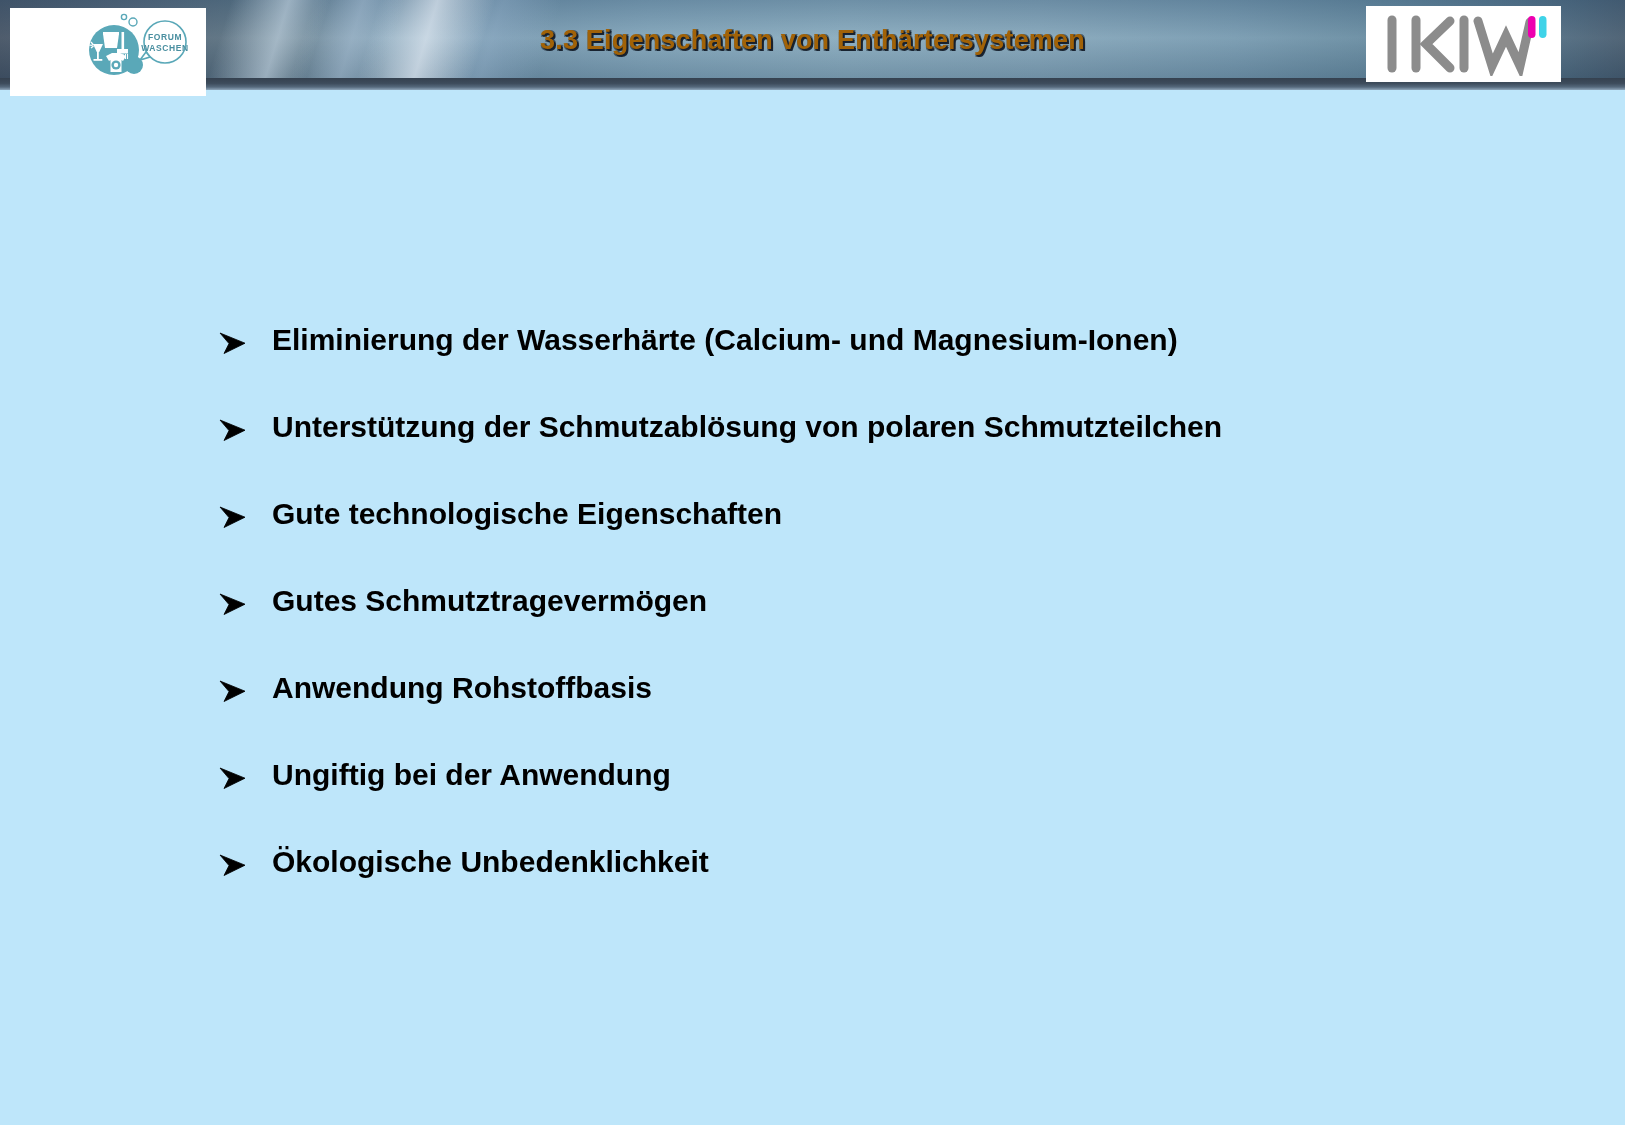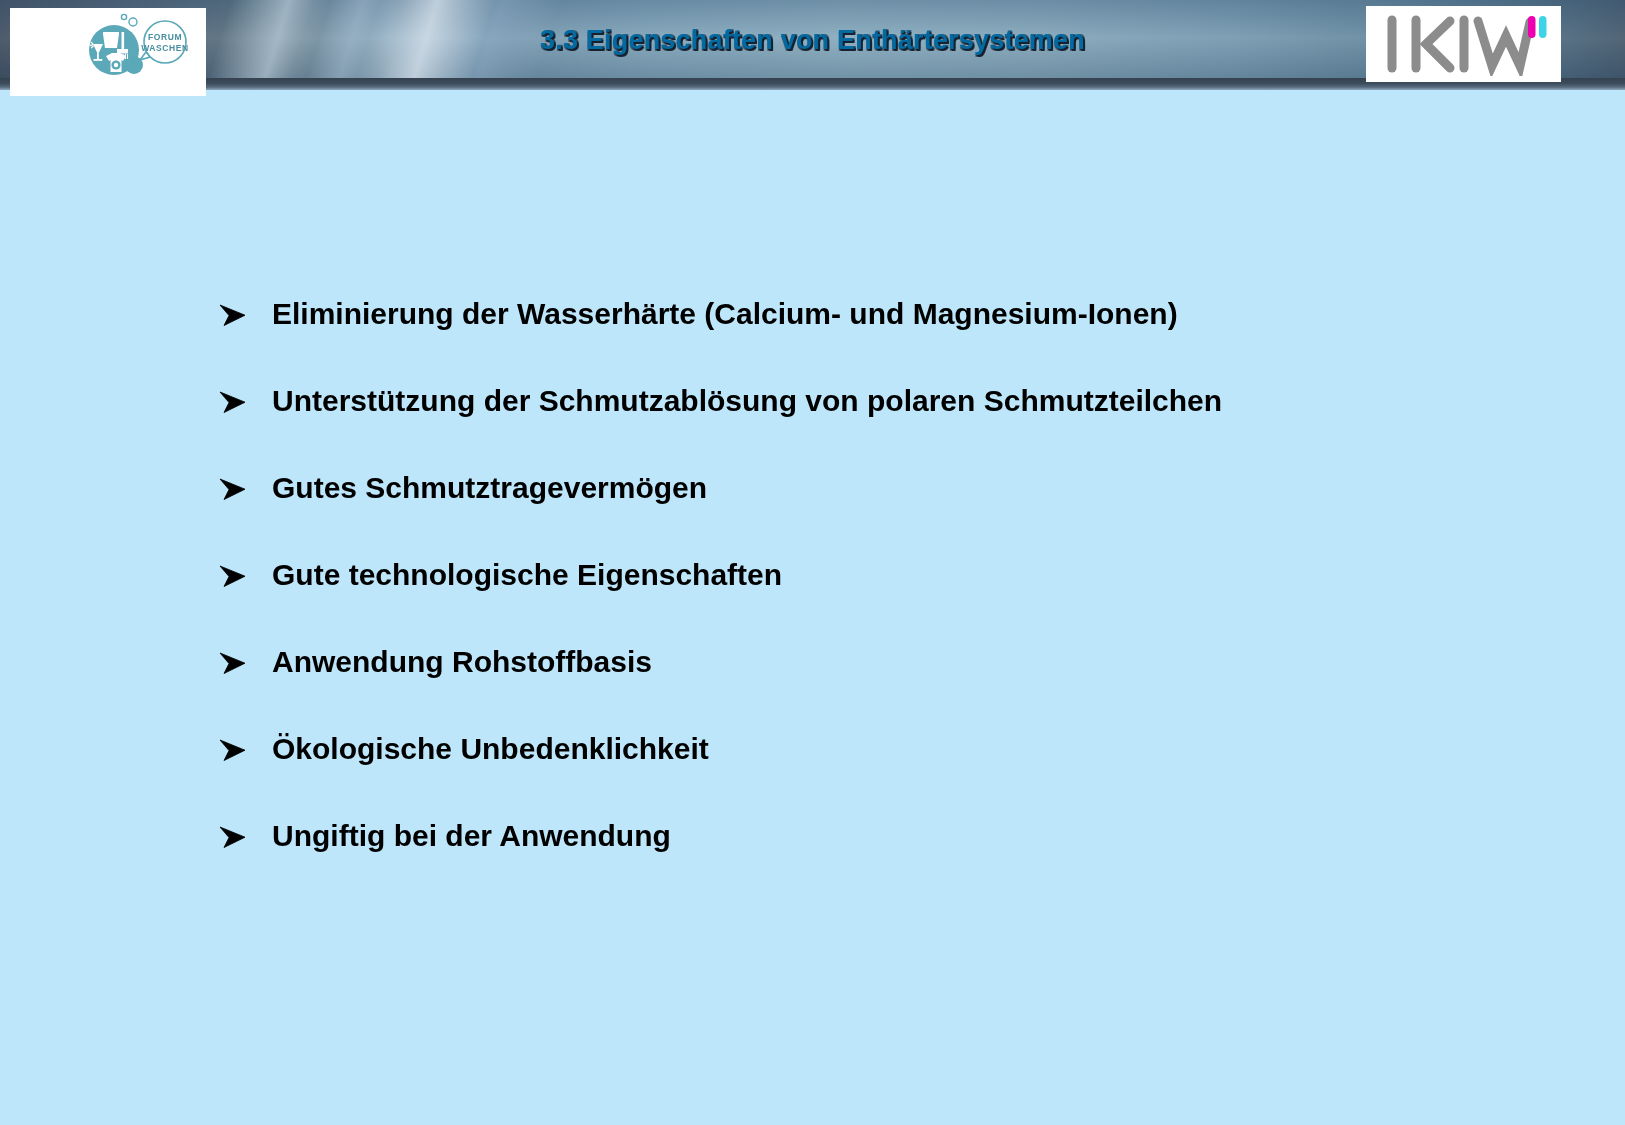"3.3 Eigenschaften von Enthärtersystemen" .header-title { color: #0369a1 -> #a16207 }
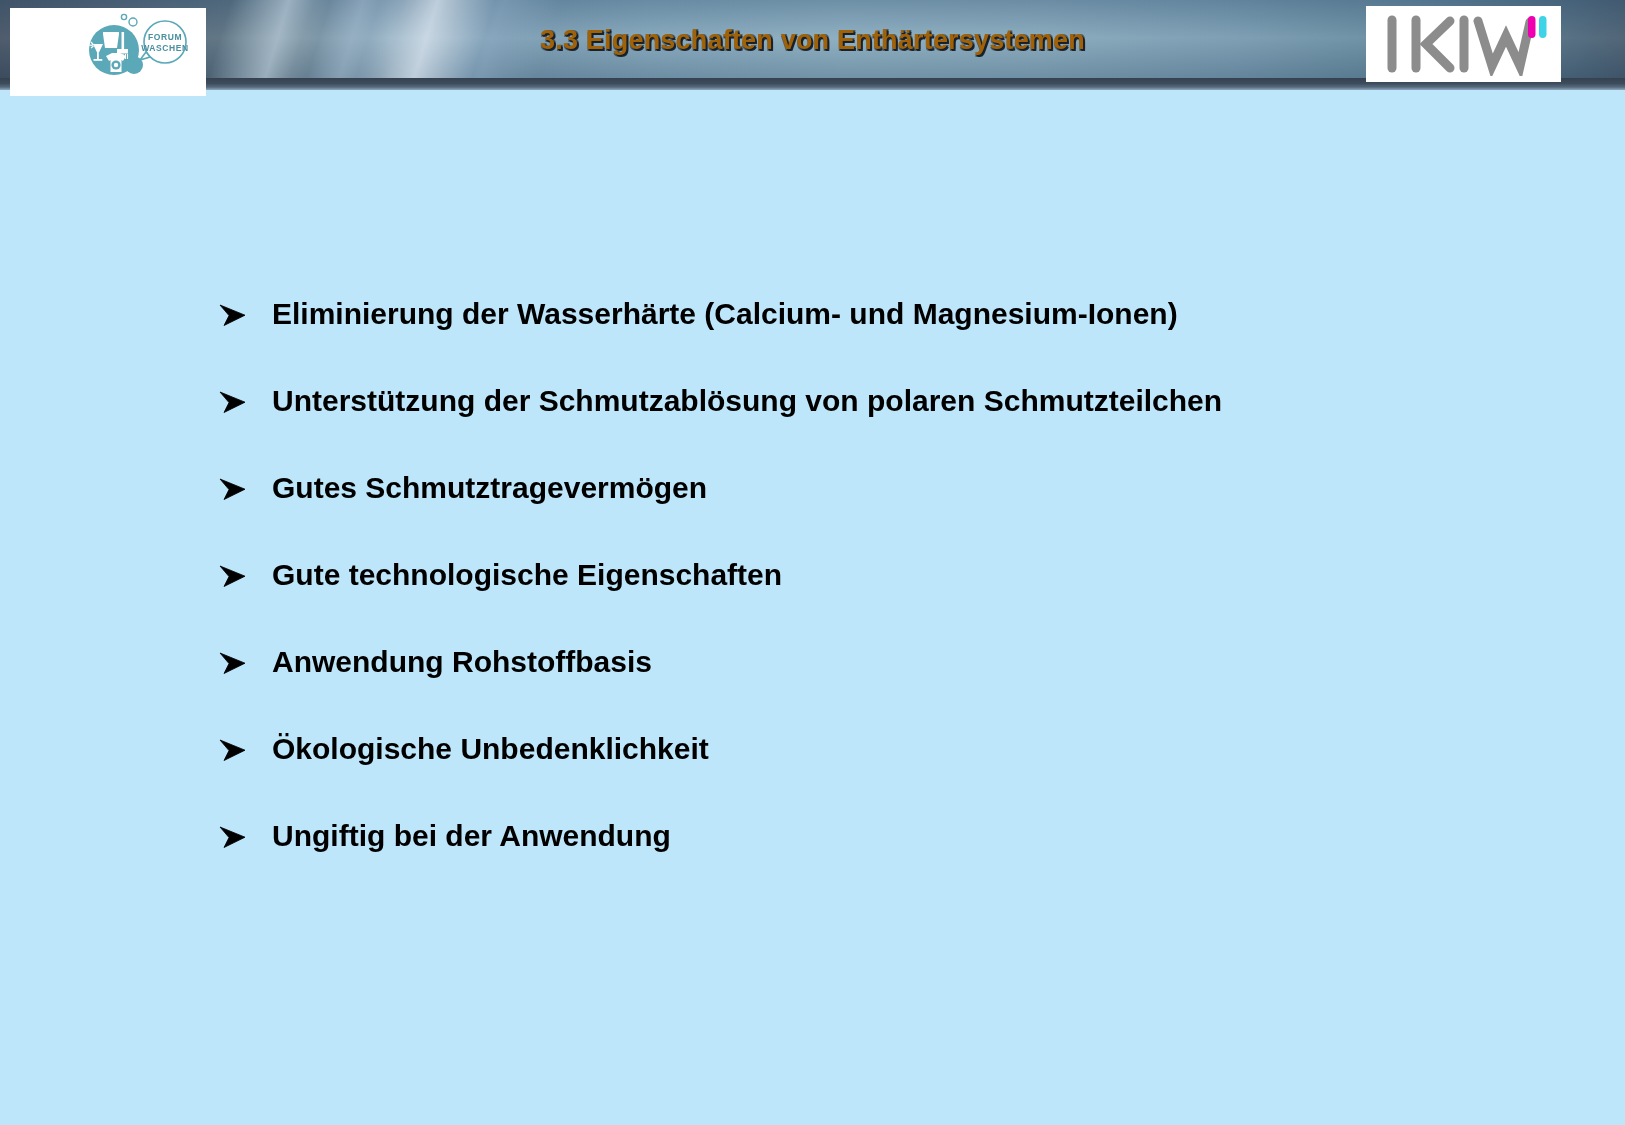"Eliminierung der Wasserhärte (Calcium-" .bullet-row { align-items: center -> flex-end }
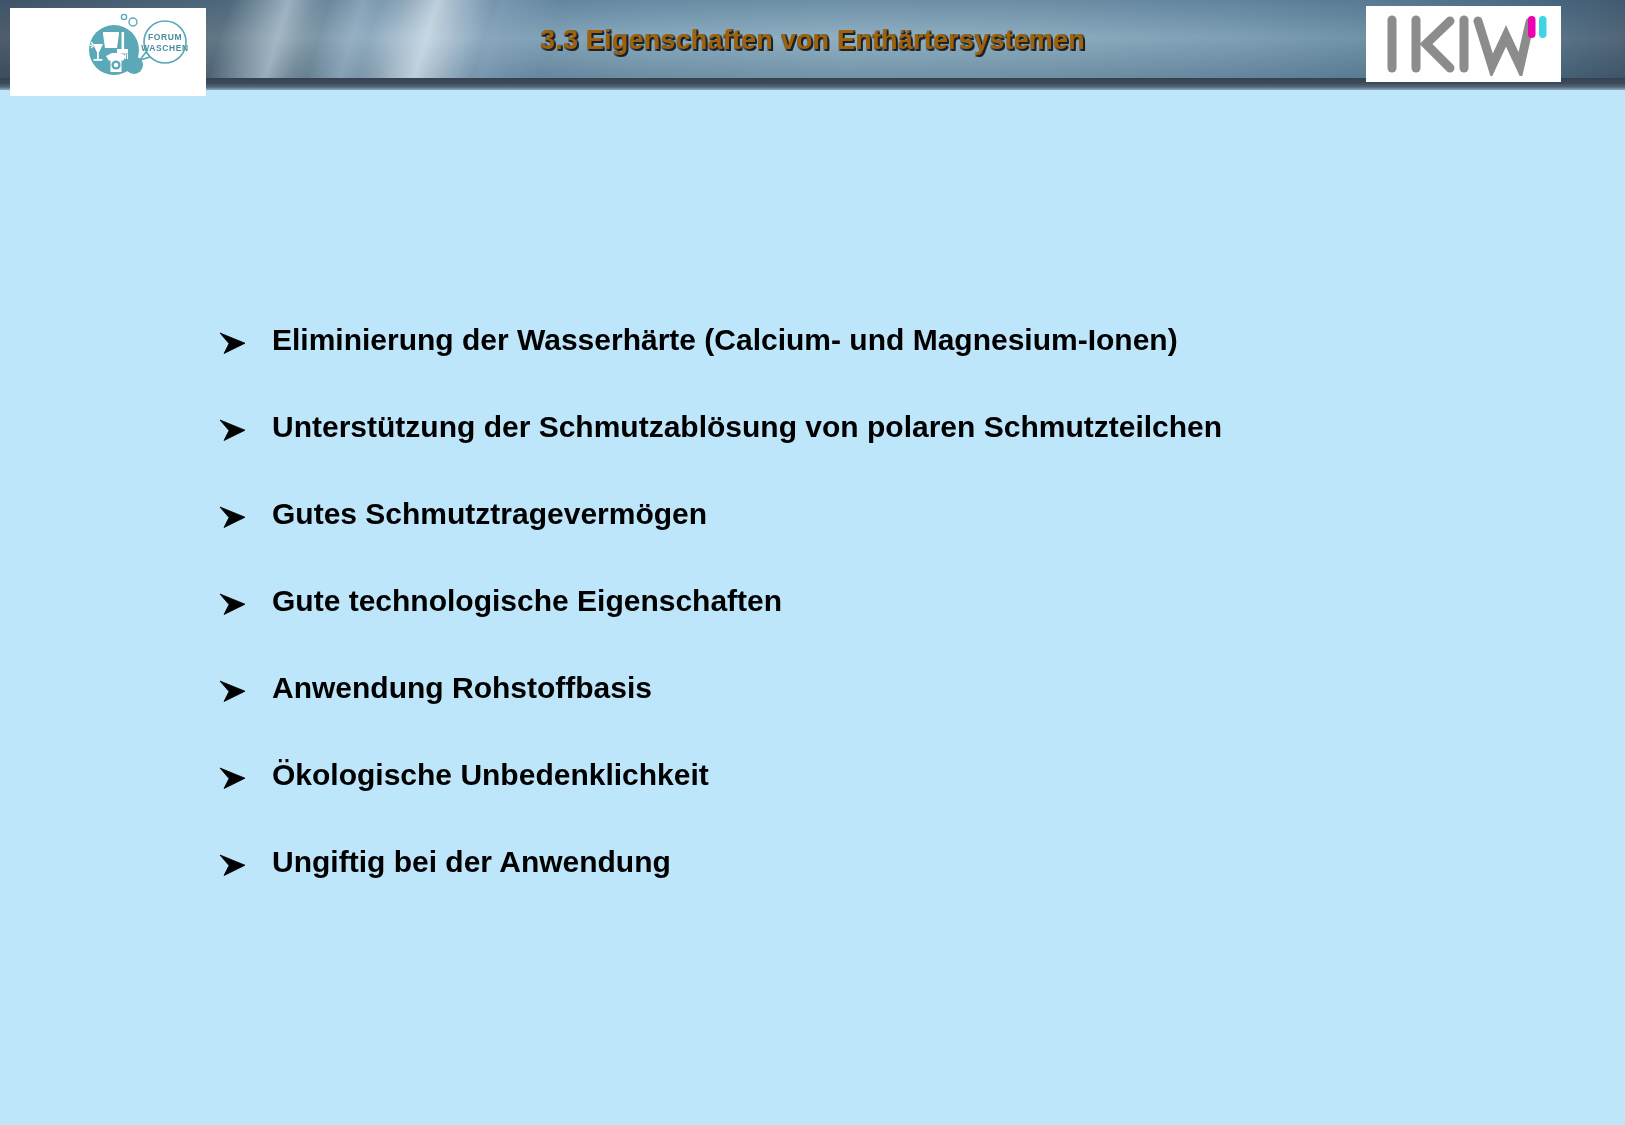"Gutes Schmutztragevermögen" div.bullet-row { order: before "Gute technologische Eigenschaften" -> after "Gute technologische Eigenschaften" }
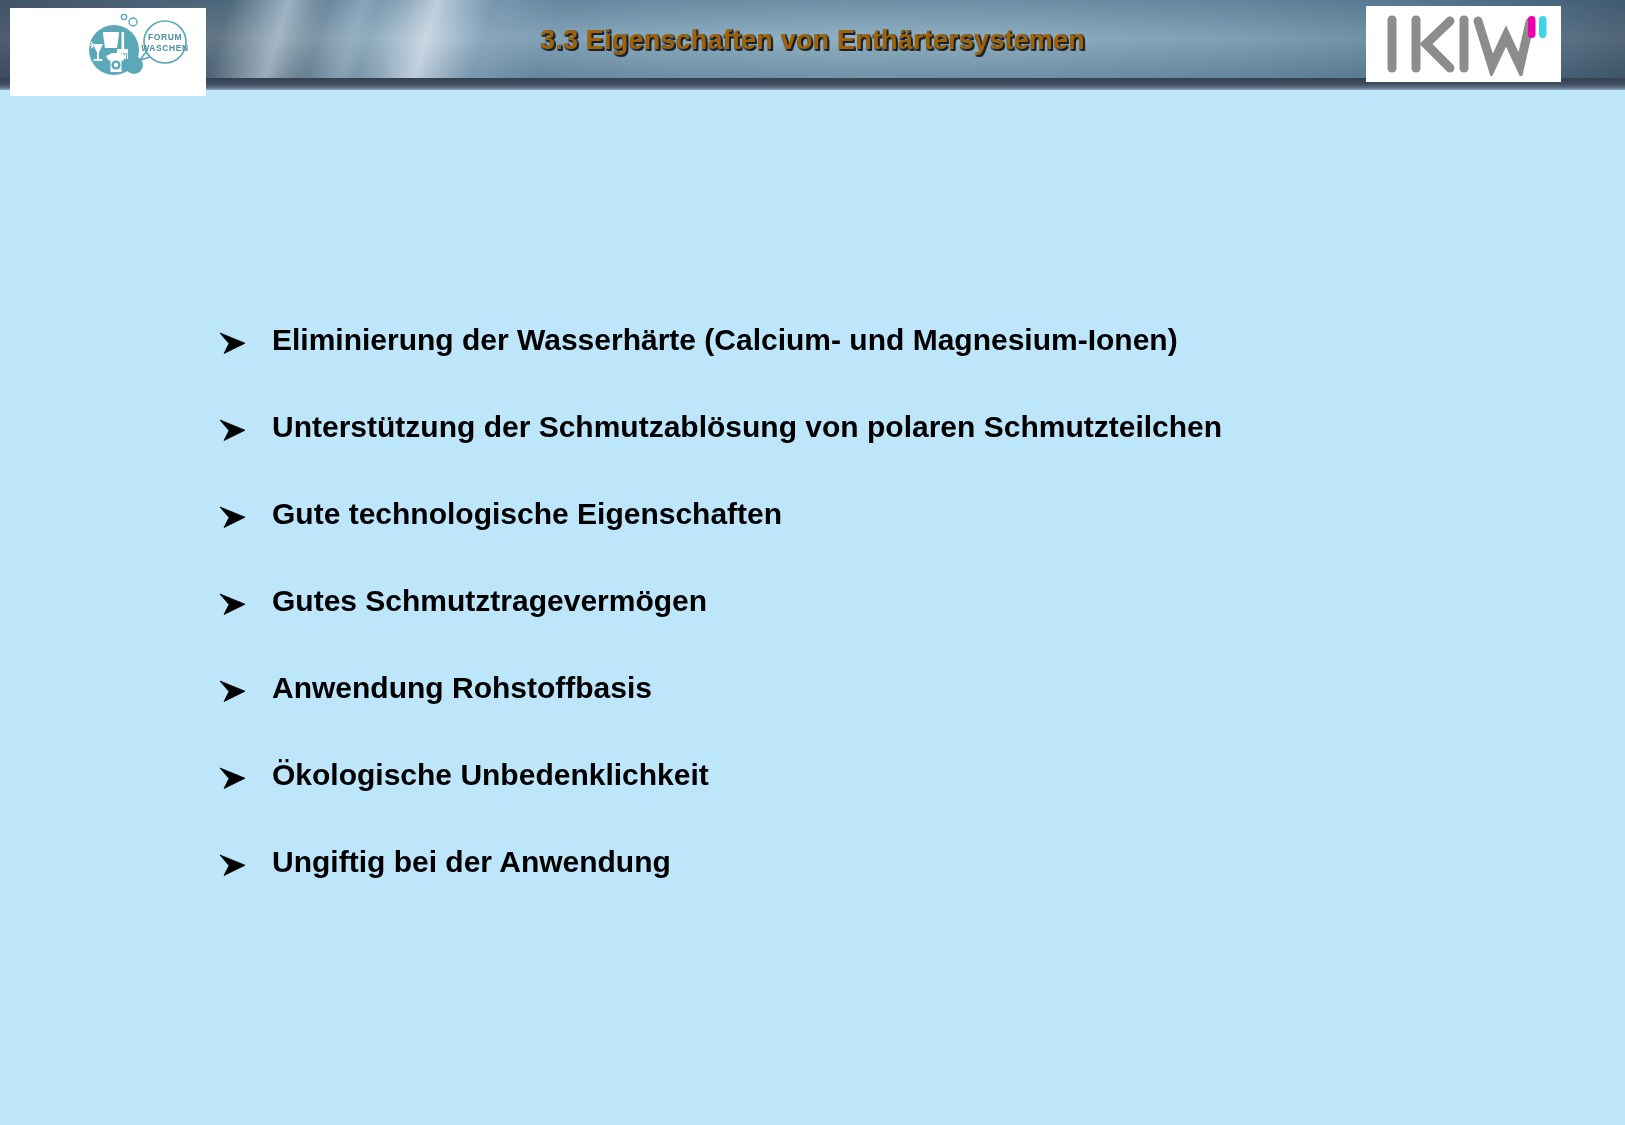"Ökologische Unbedenklichkeit" div.bullet-row { order: before "Ungiftig bei der Anwendung" -> after "Ungiftig bei der Anwendung" }
